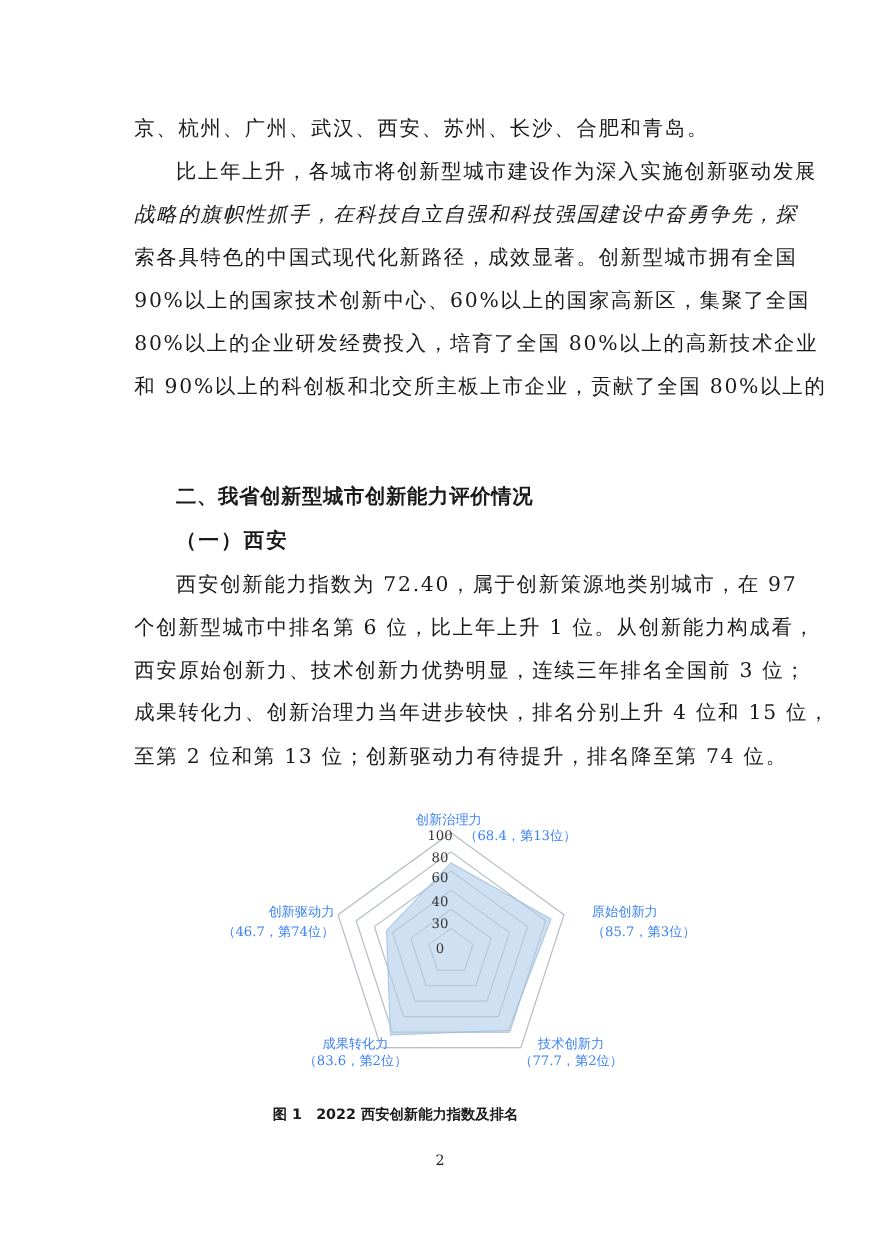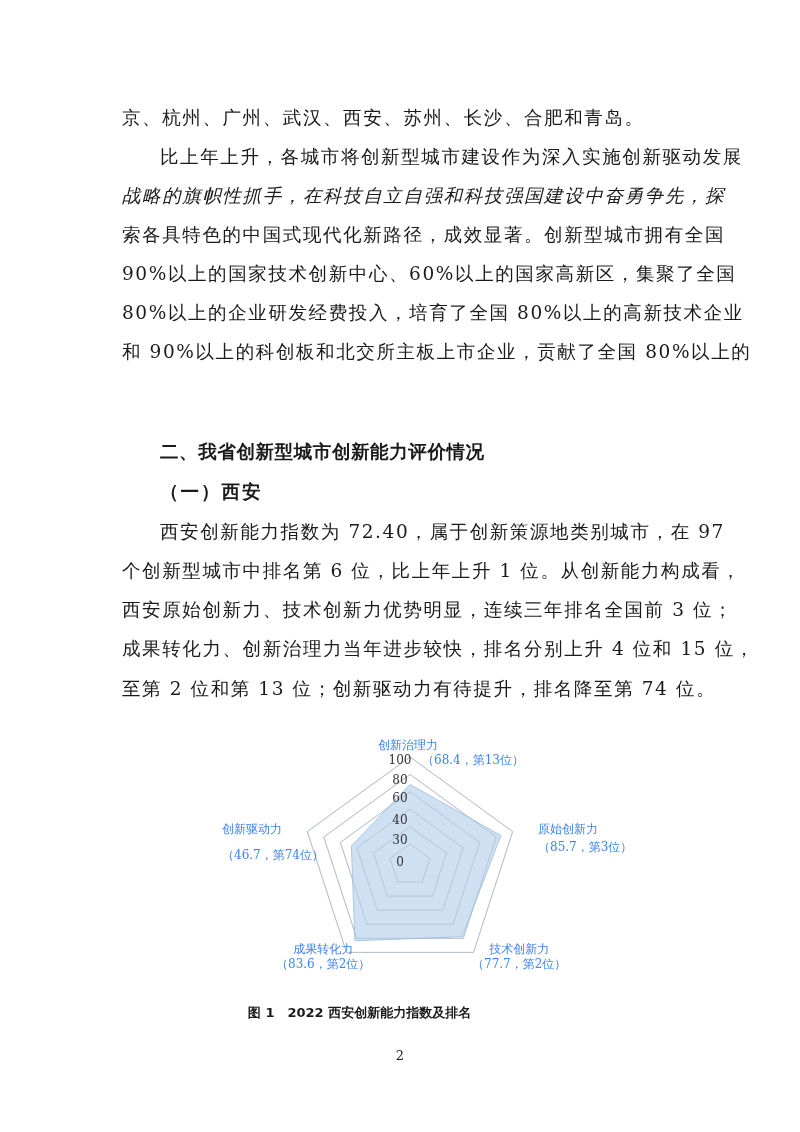"创新驱动力" div.axis-label { left: 22px -> 2px; text-align: left -> right }
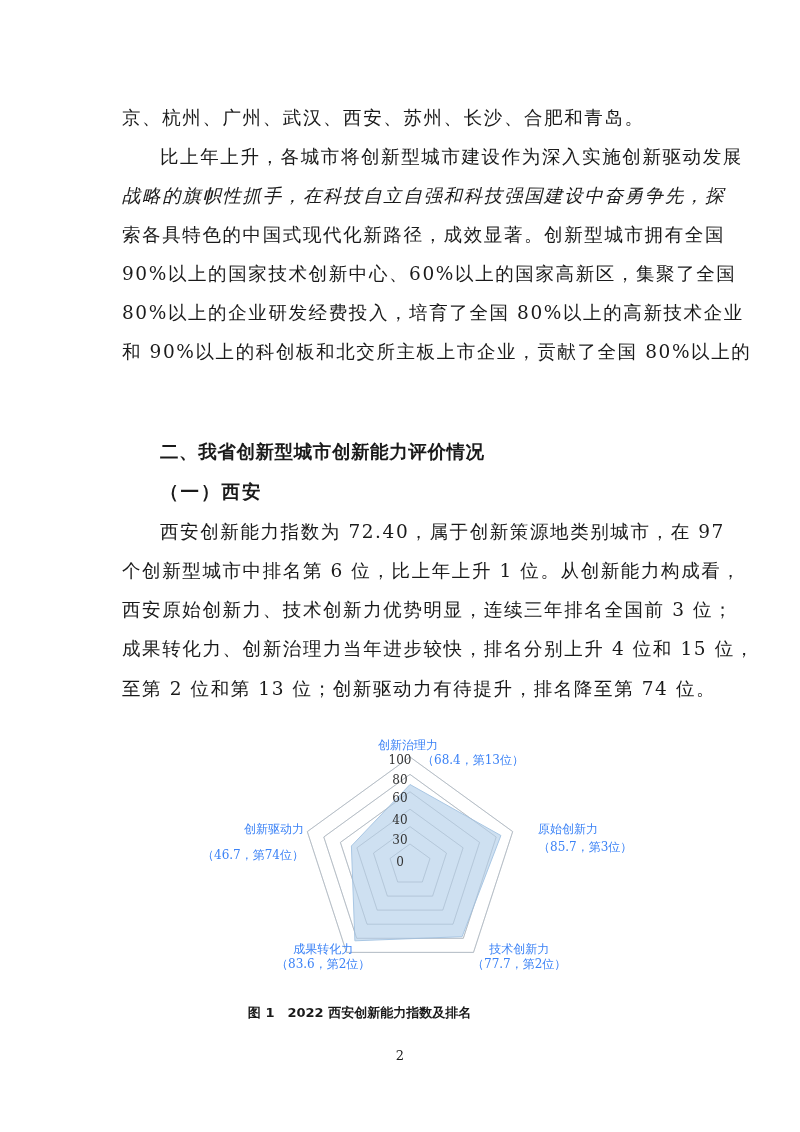"（46.7，第74位）" span.value { margin-top: 11px -> 3px }
